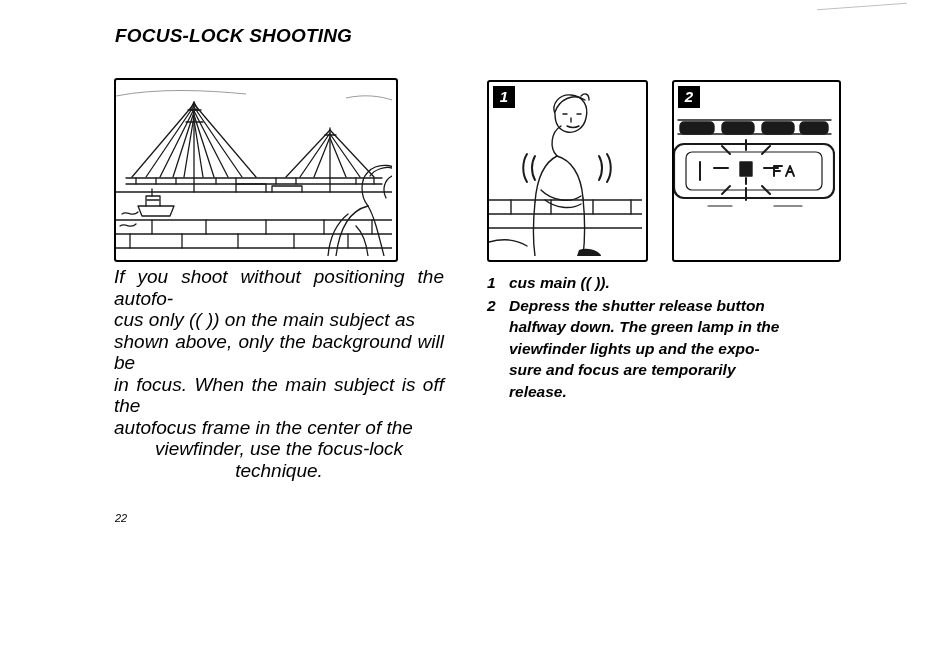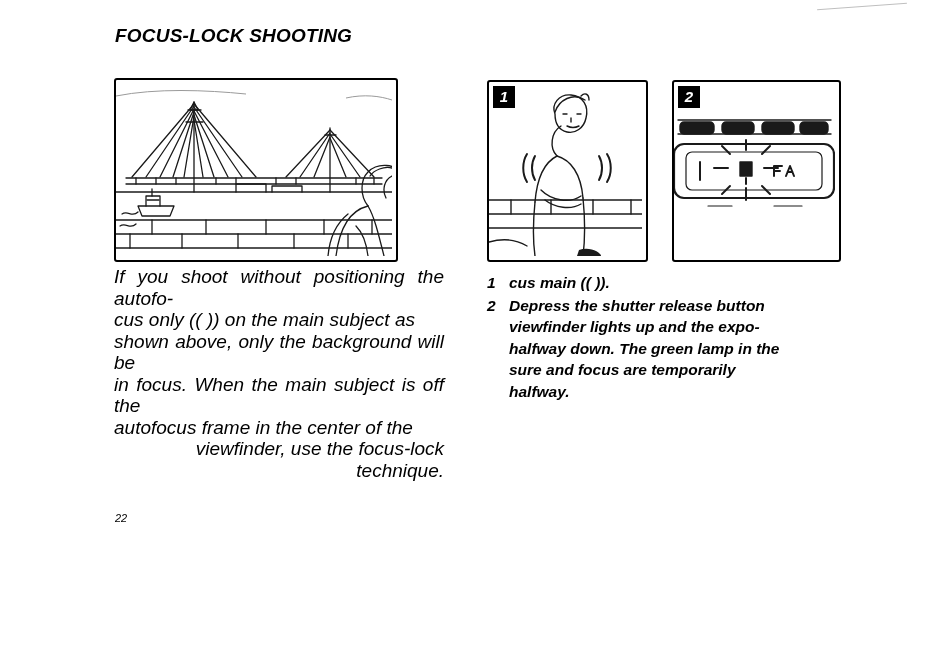"viewfinder lights up and the" span.ln { order: before "halfway down. The green lamp" -> after "halfway down. The green lamp" }
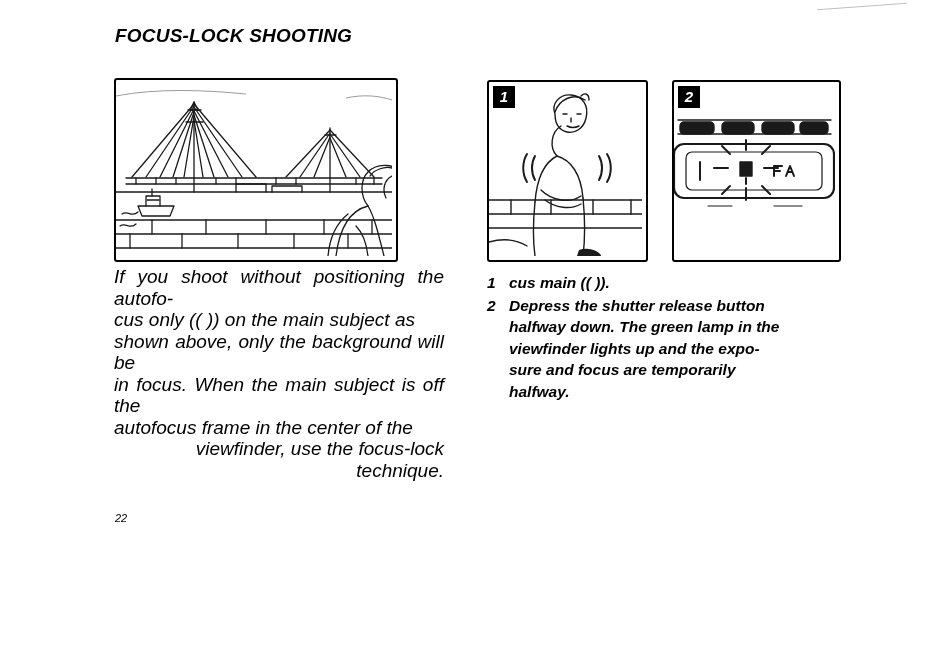"halfway." span.ln { text: halfway -> release }
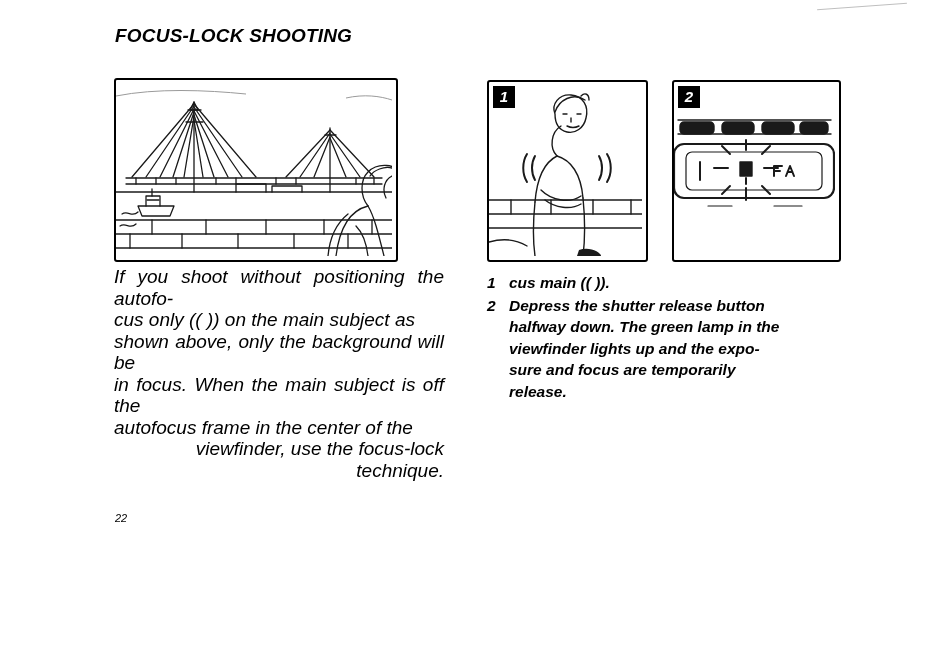"viewfinder, use the focus-lock" .col-left .ln.lastline { text-align: right -> center }
